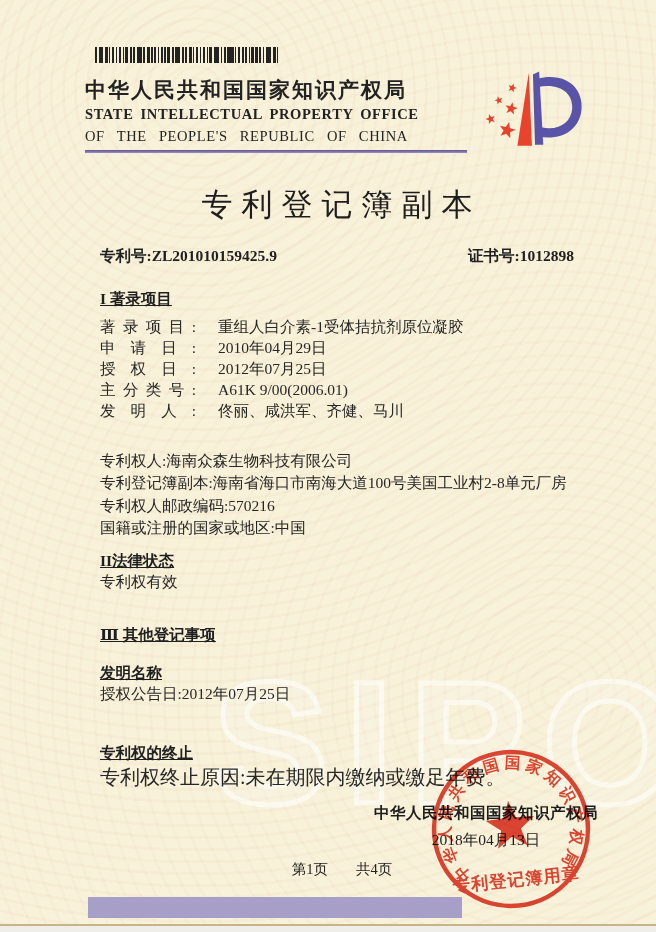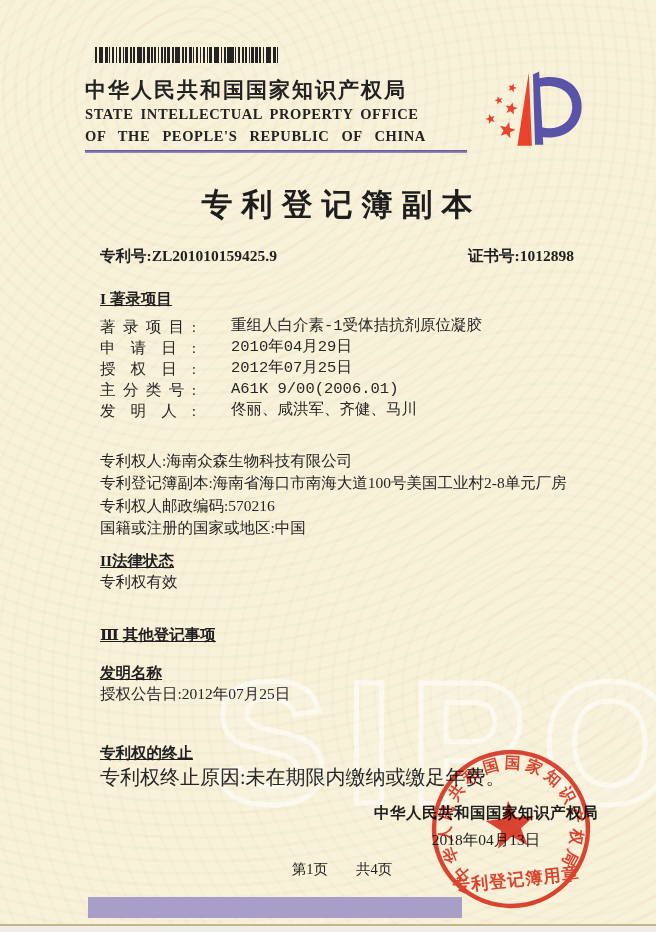"OF THE PEOPLE'S REPUBLIC OF" .hdr-en2 { font-weight: 700 -> 400 }
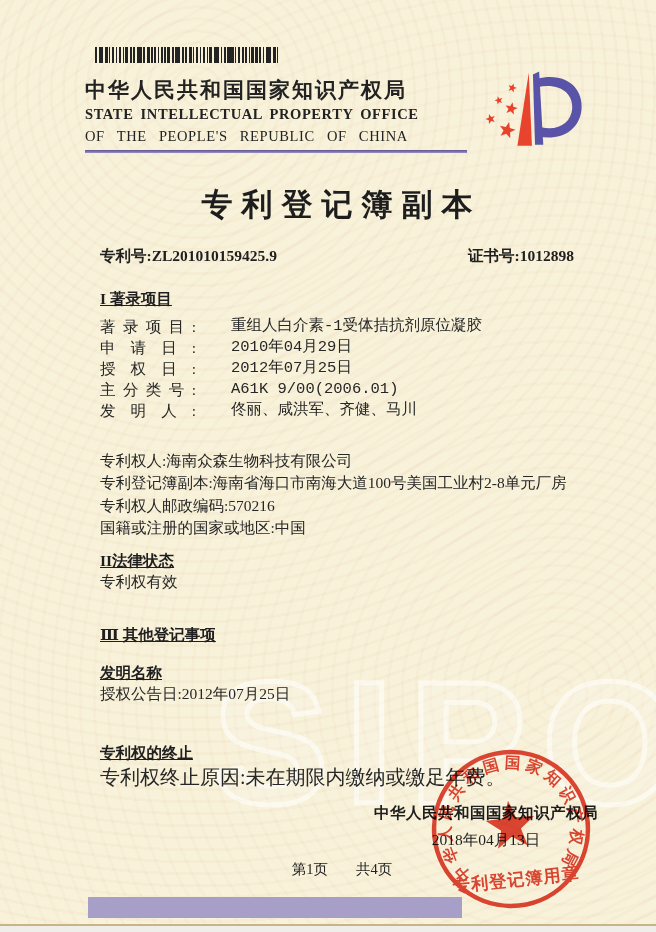"专利登记簿副本" .doc-title { font-weight: 700 -> 400 }
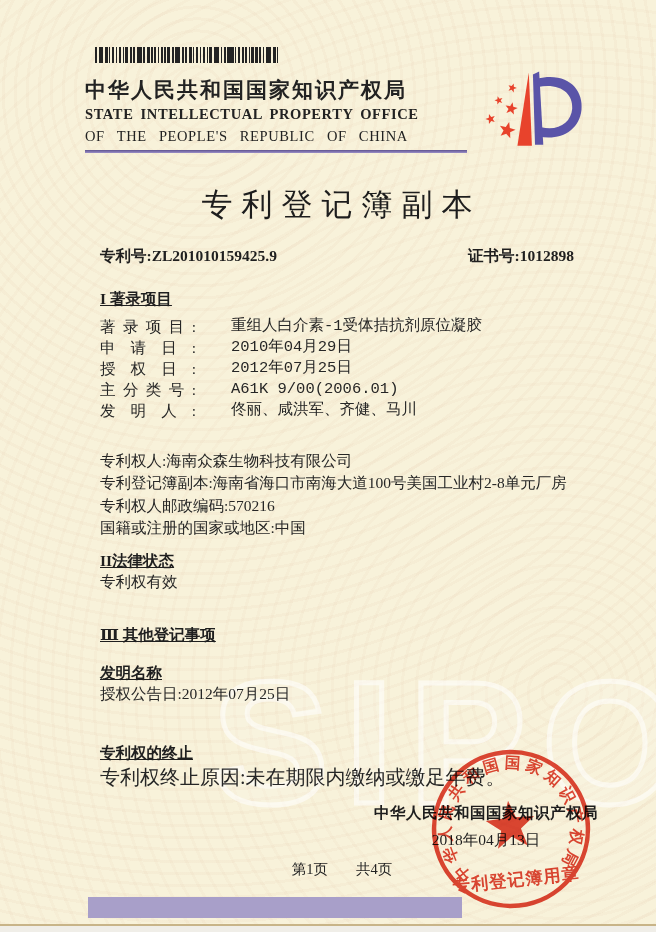"重组人白介素-1受体拮抗剂原位凝胶" .fvalue { font-family: Liberation Mono, monospace -> none; margin-left: 35px -> 22px }
